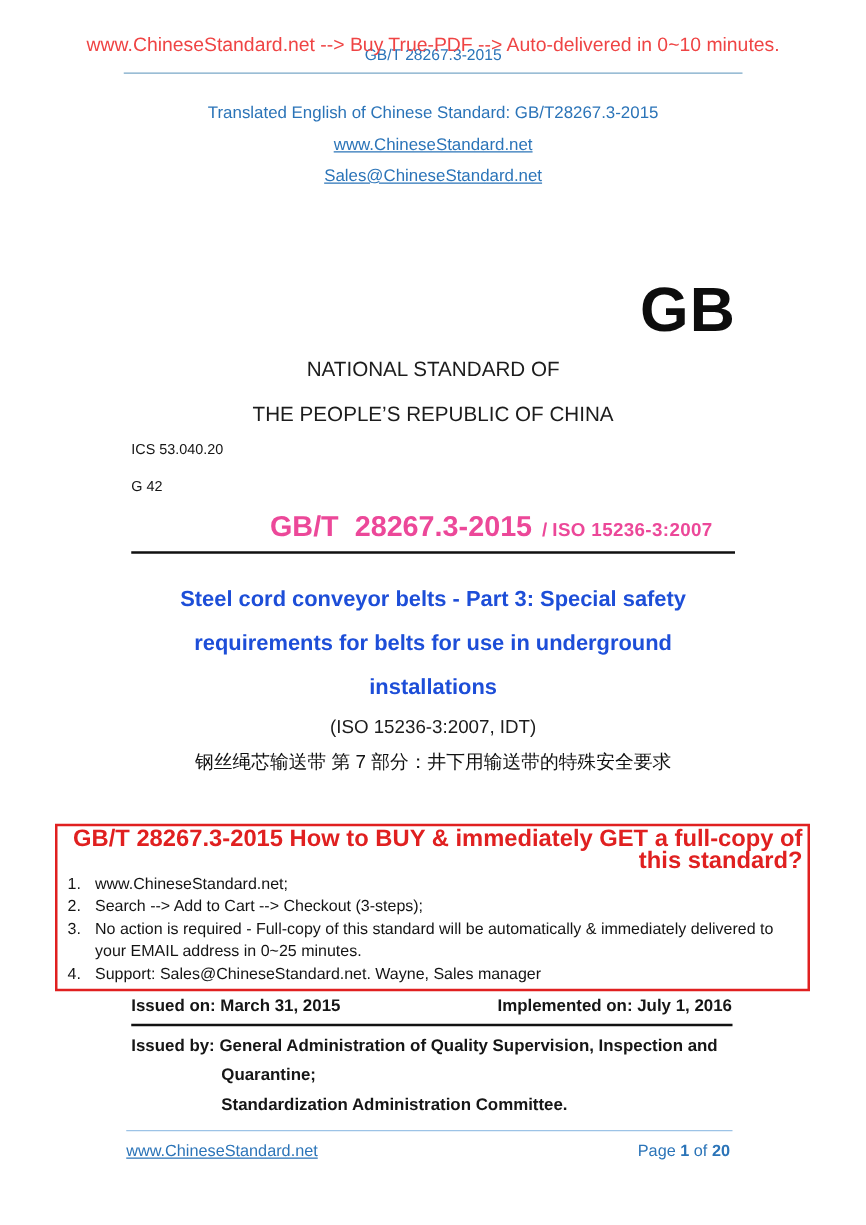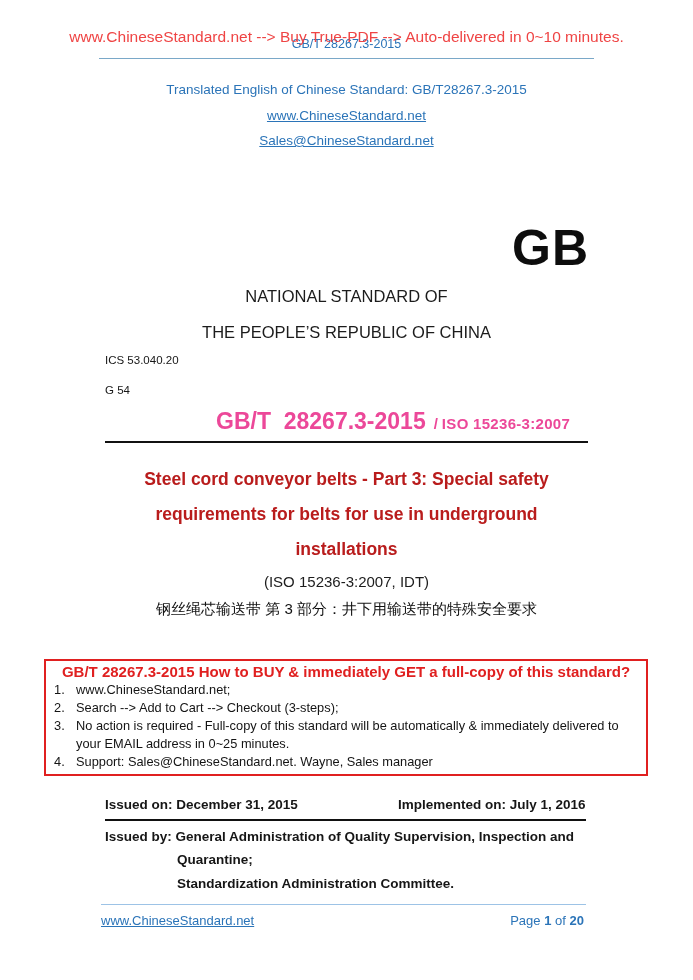"G 54" div.abs { text: 54 -> 42 }
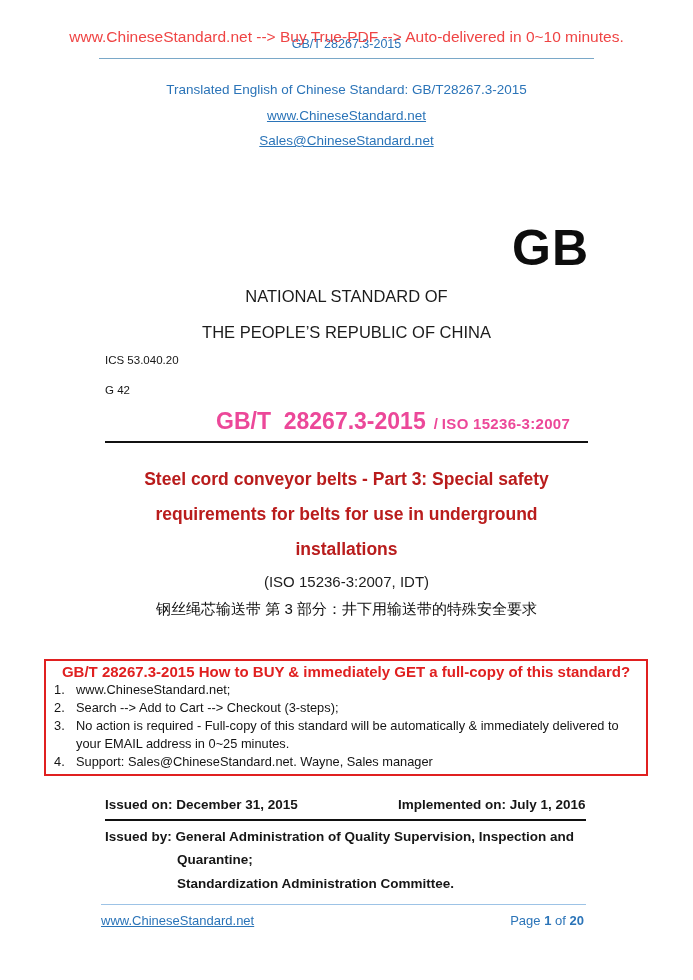"Steel cord conveyor belts -" .title-en { color: #b91c1c -> #1d4ed8 }
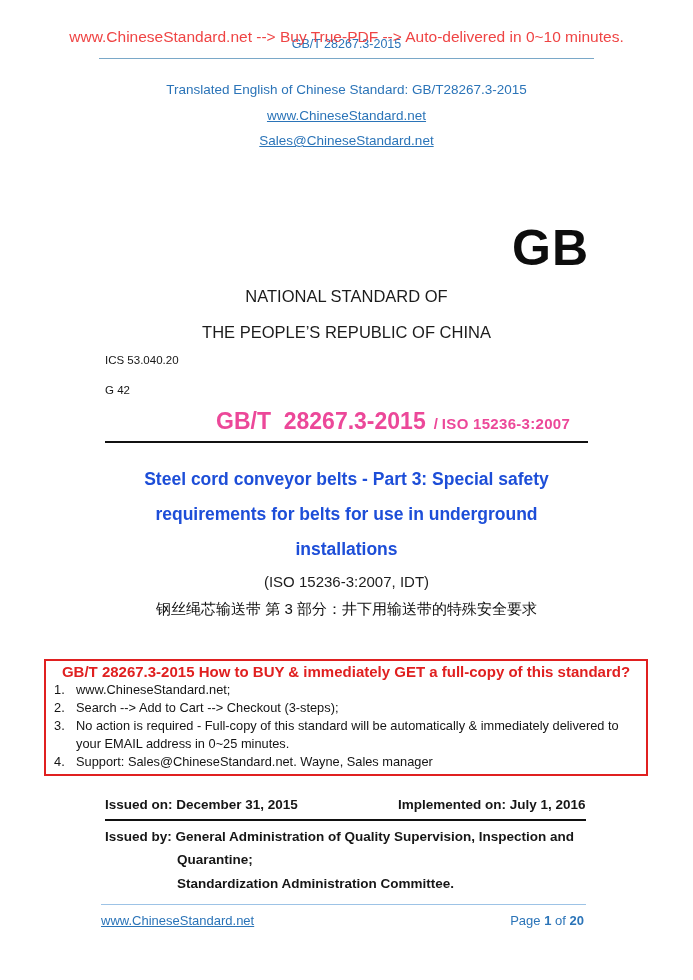"钢丝绳芯输送带 第 3 部分：井下用输送带的特殊安全要求" div.abs { text: 3 -> 7 }
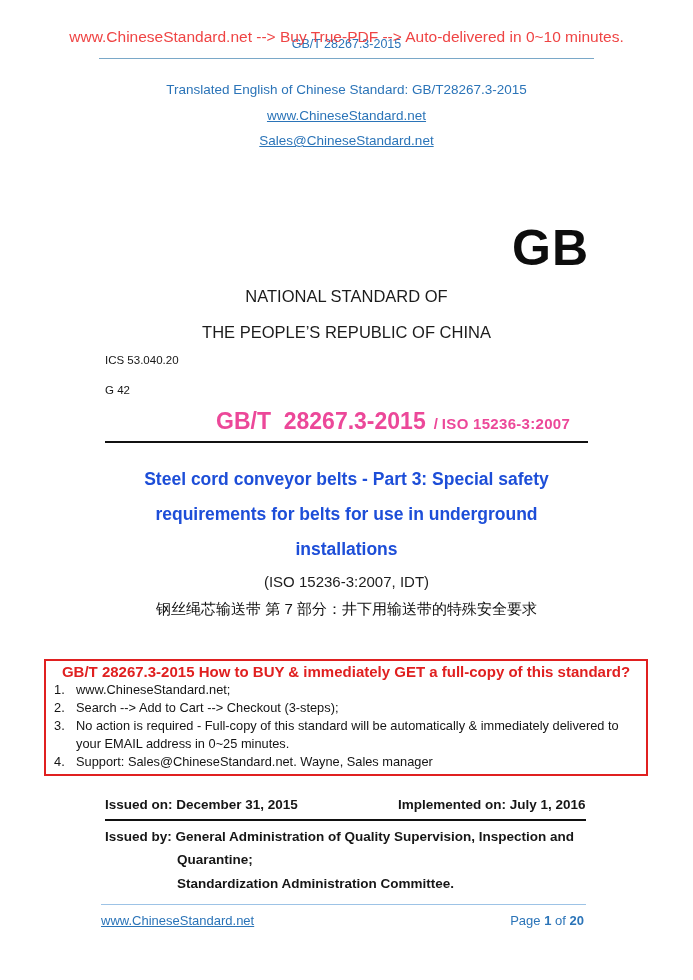"GB/T 28267.3-2015 How to BUY" .buy-heading { font-size: 15px -> 19px; text-align: center -> right }
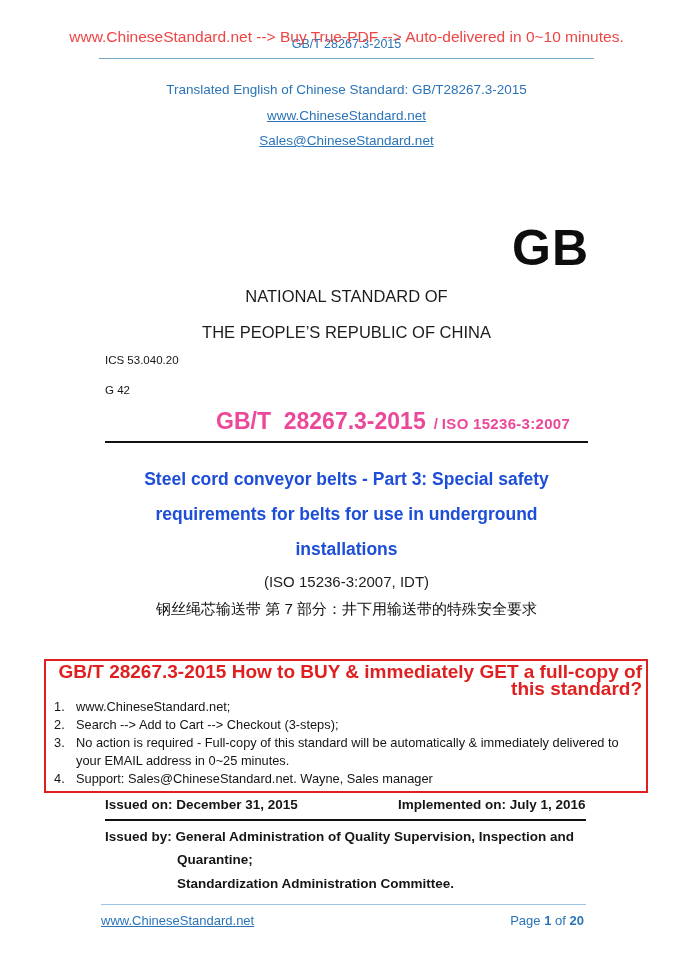"Issued on: December 31, 2015" div.abs { text: December -> March }
